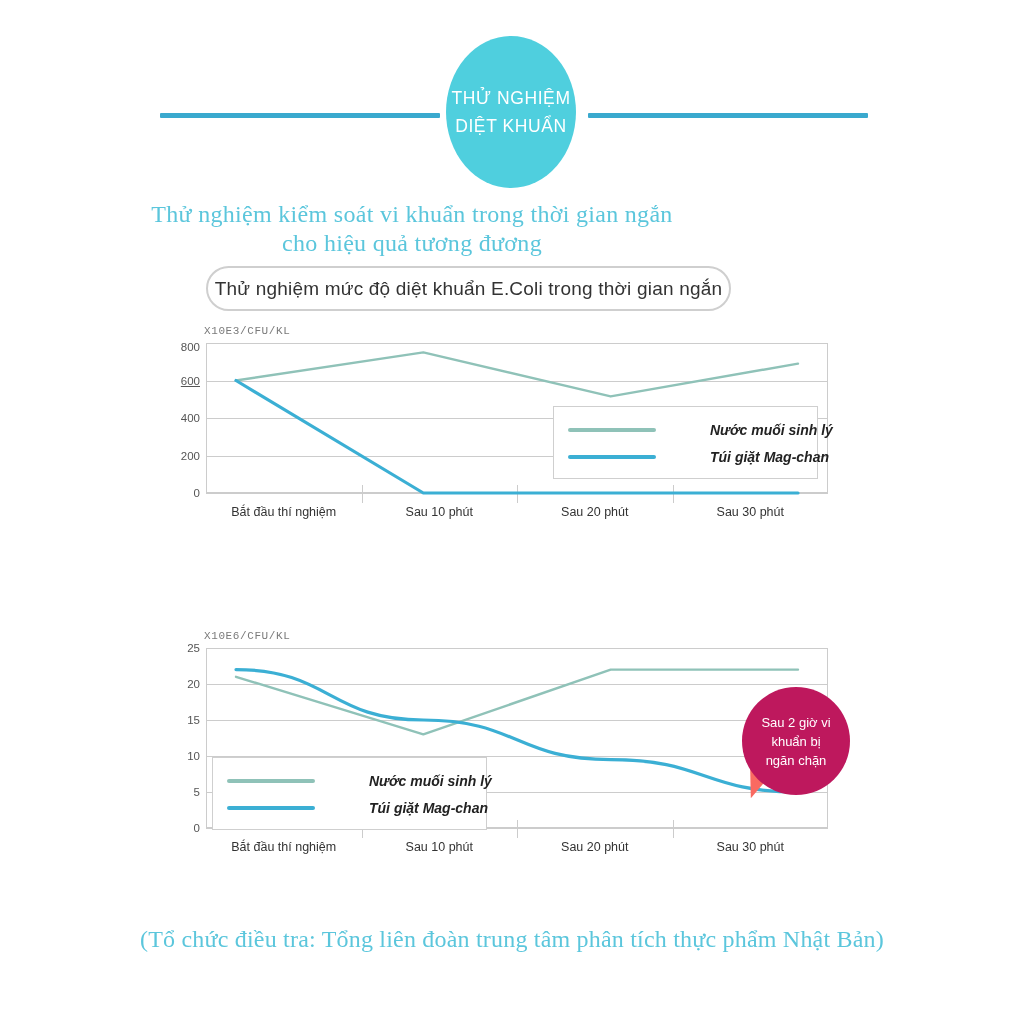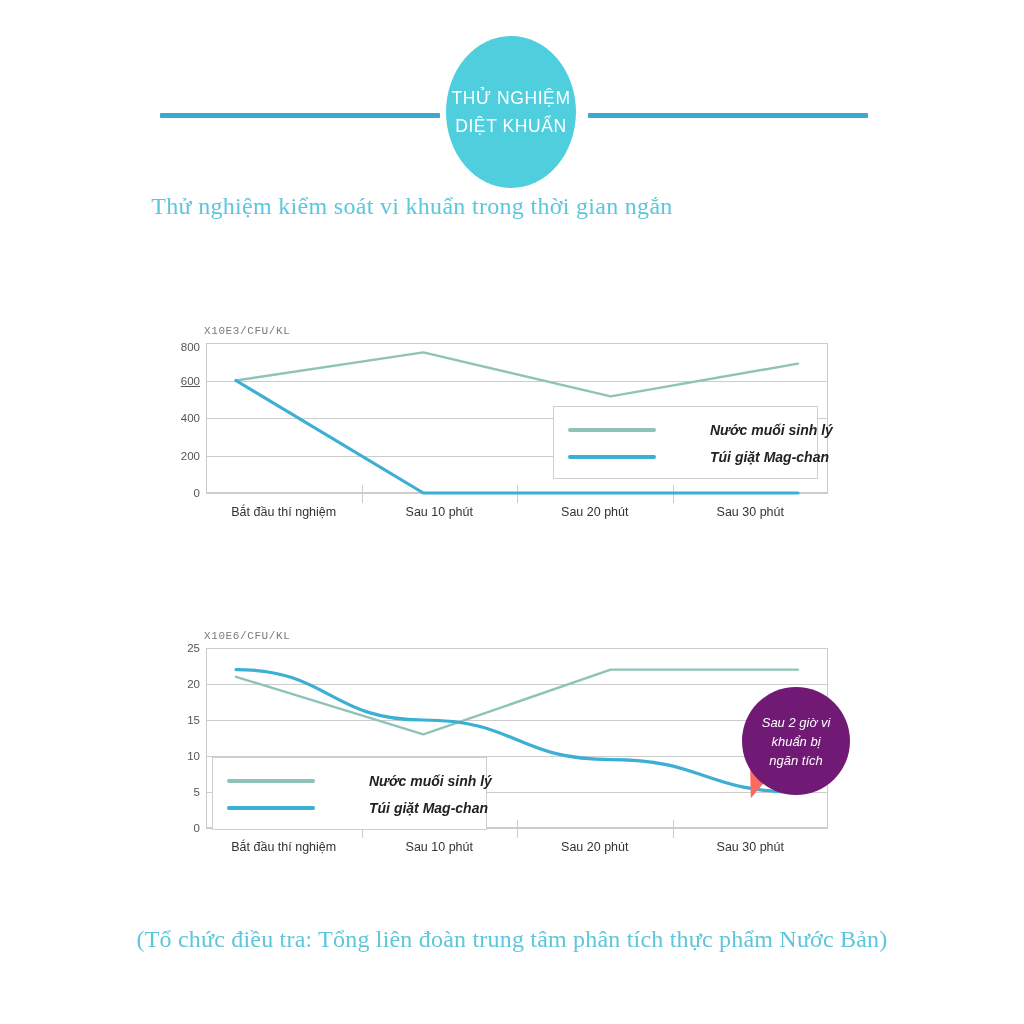"Thử nghiệm kiểm soát vi" .subtitle { top: 192px -> 200px }
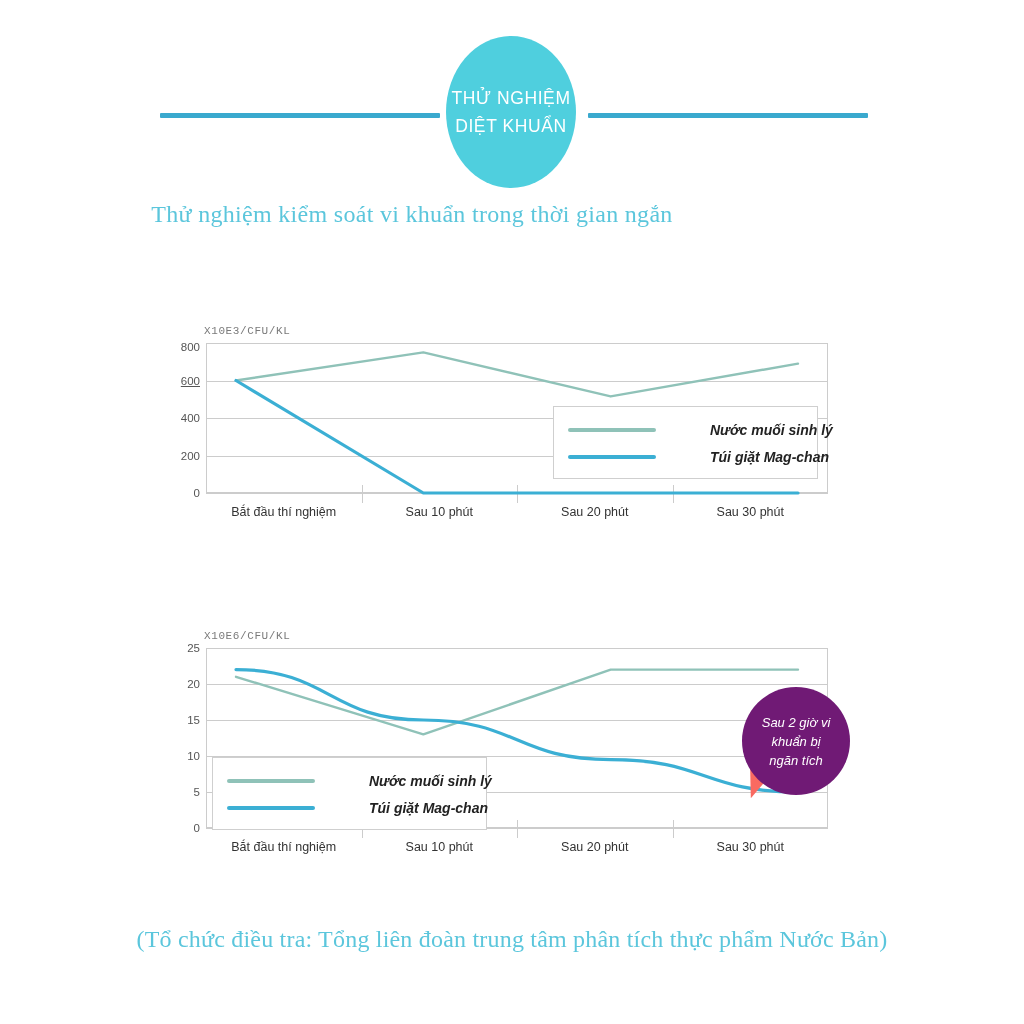"cho hiệu quả tương đương" span { html: none -> <span>cho hiệu quả tương đương</span> }
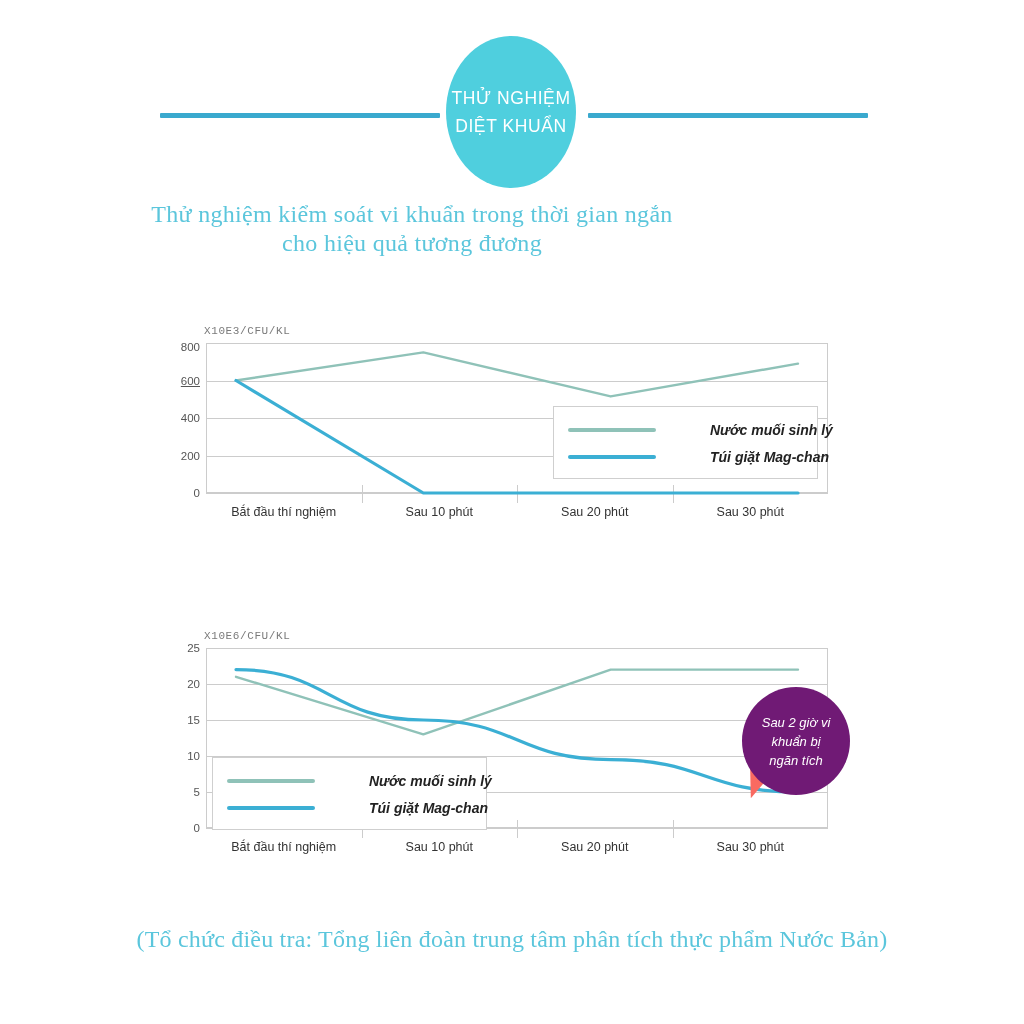"Thử nghiệm mức độ diệt" div.pill { html: none -> <div>Thử nghiệm mức độ diệt khuẩn E.Coli trong thời gian ngắn</div> }
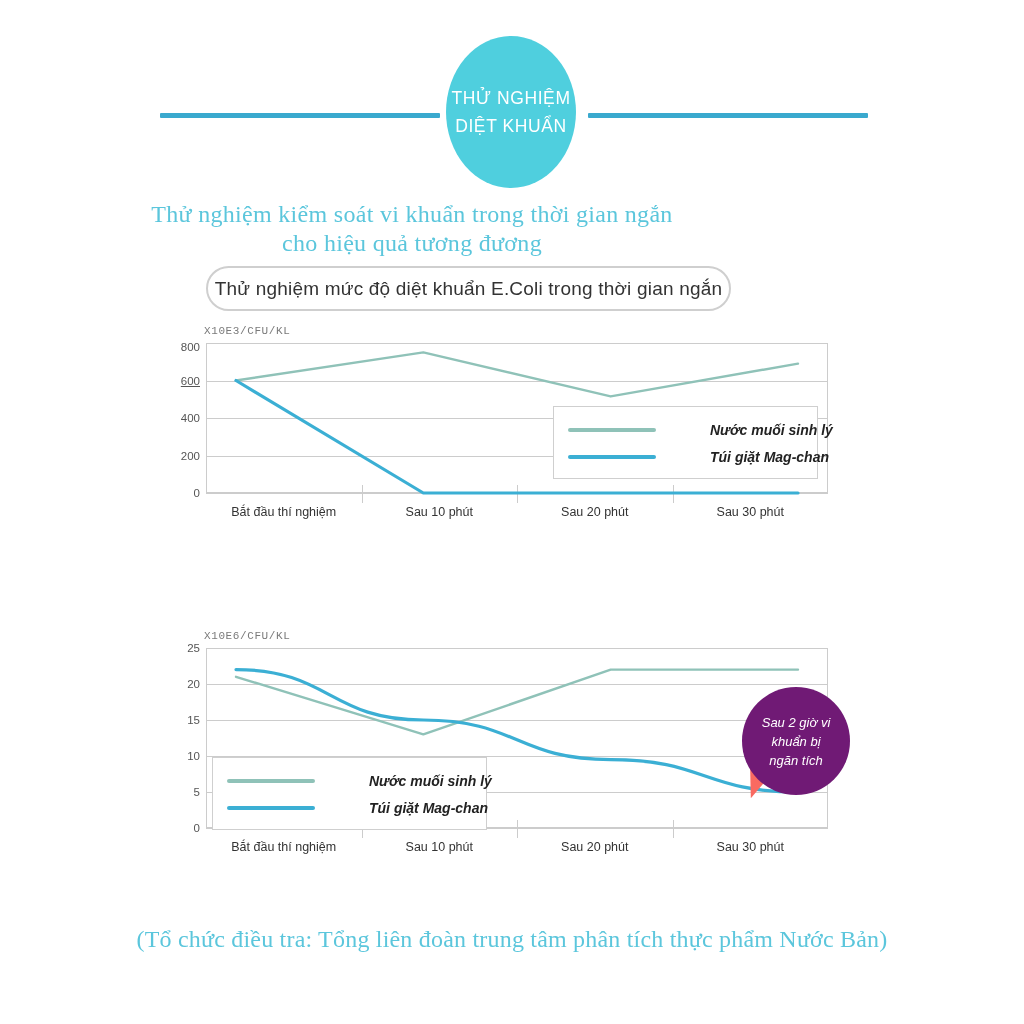"Sau 2 giờ vi" div.bubble { background: #701a75 -> #be185d; font-style: italic -> none }
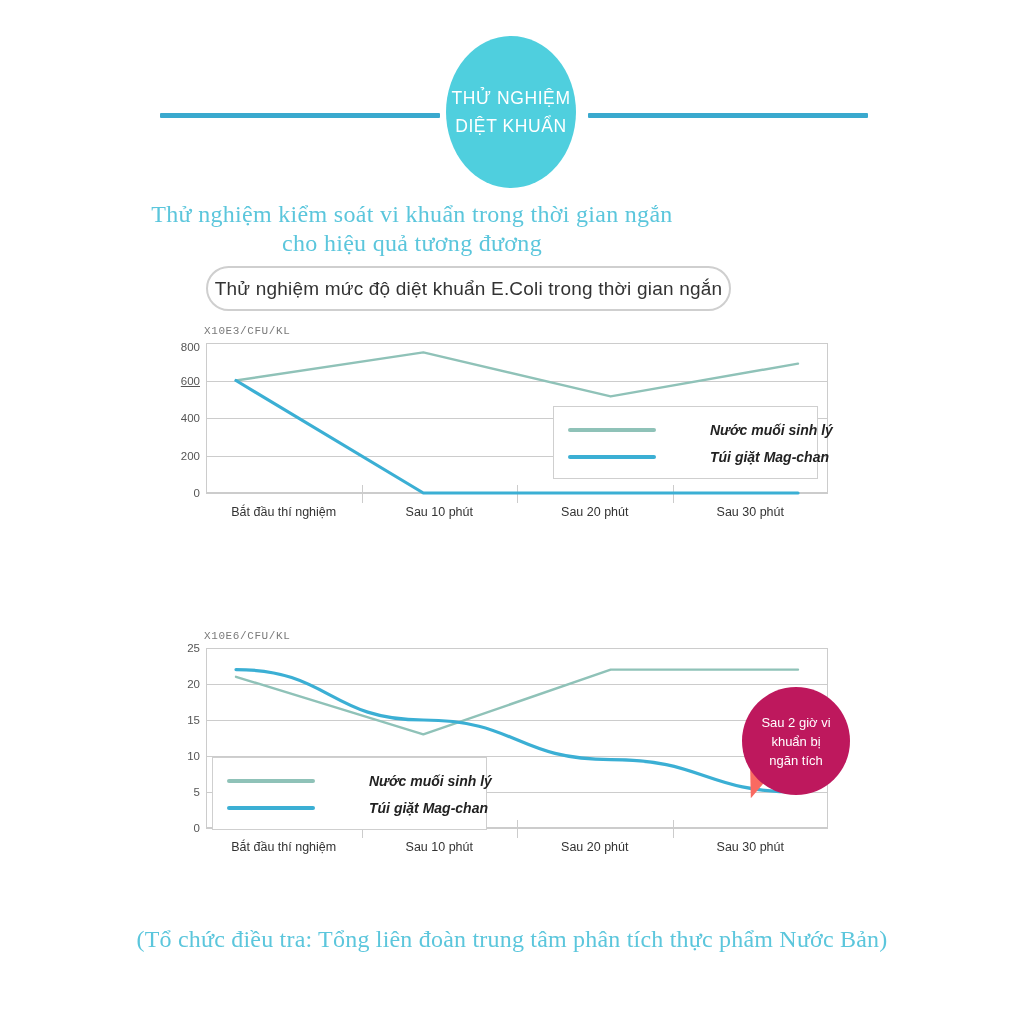"ngăn tích" span { text: tích -> chặn }
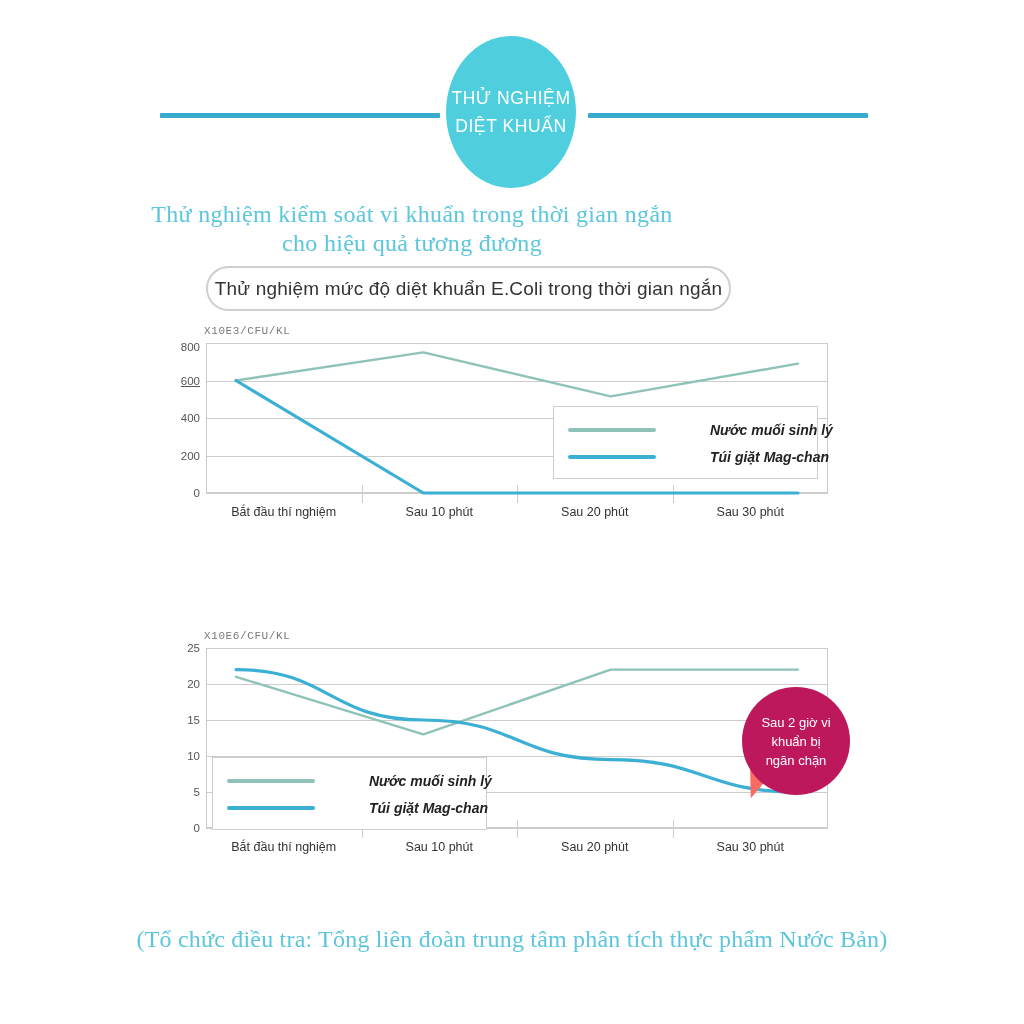"(Tổ chức điều tra: Tổng" div.footer { text: Nước -> Nhật }
